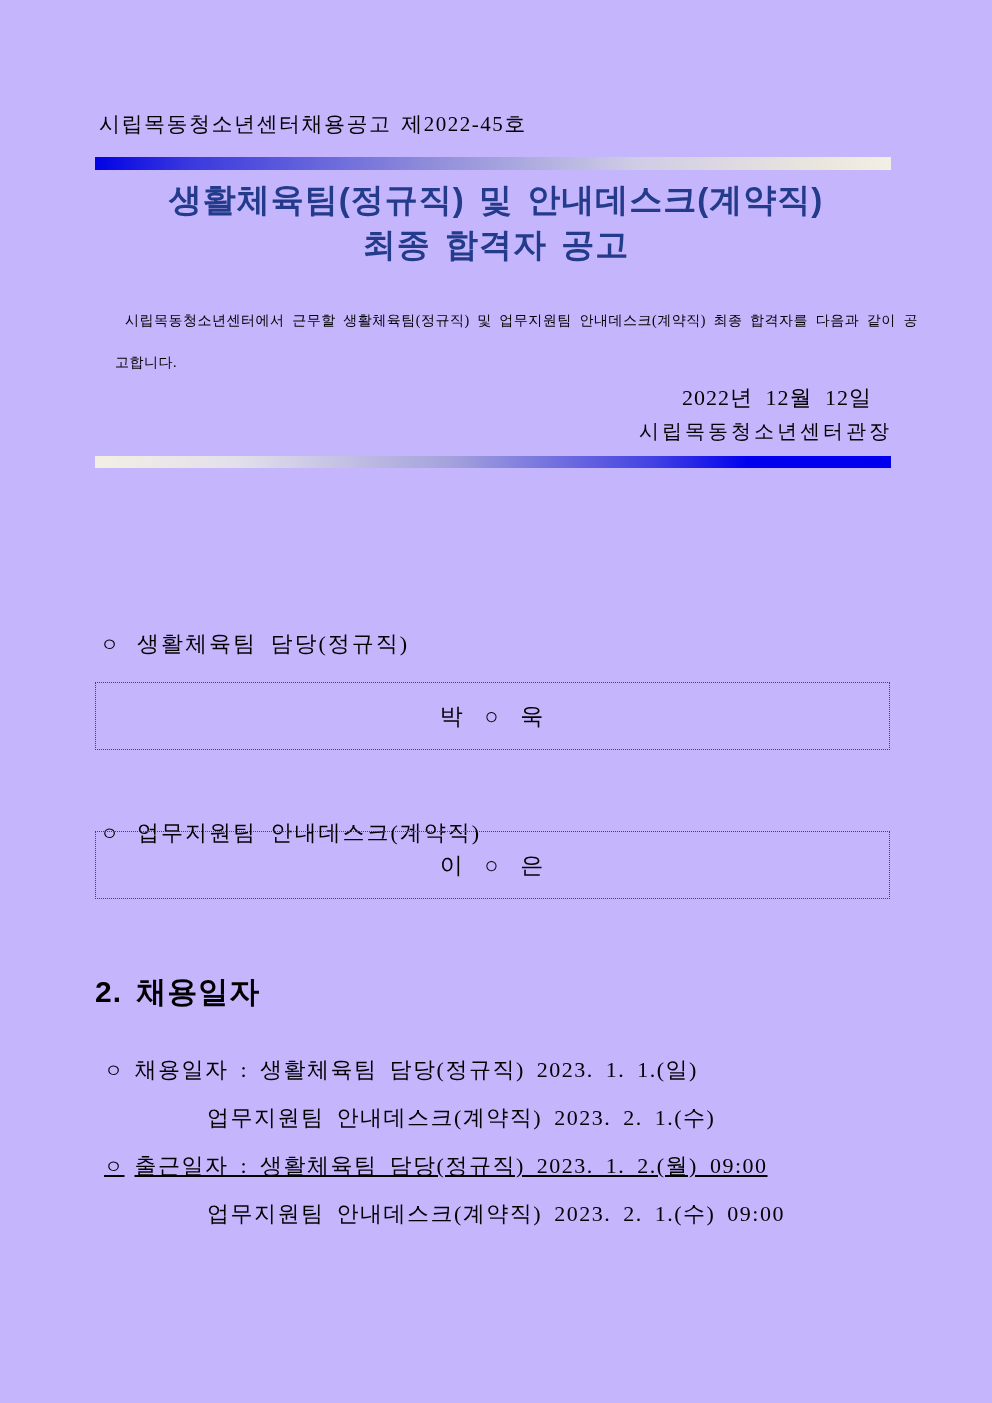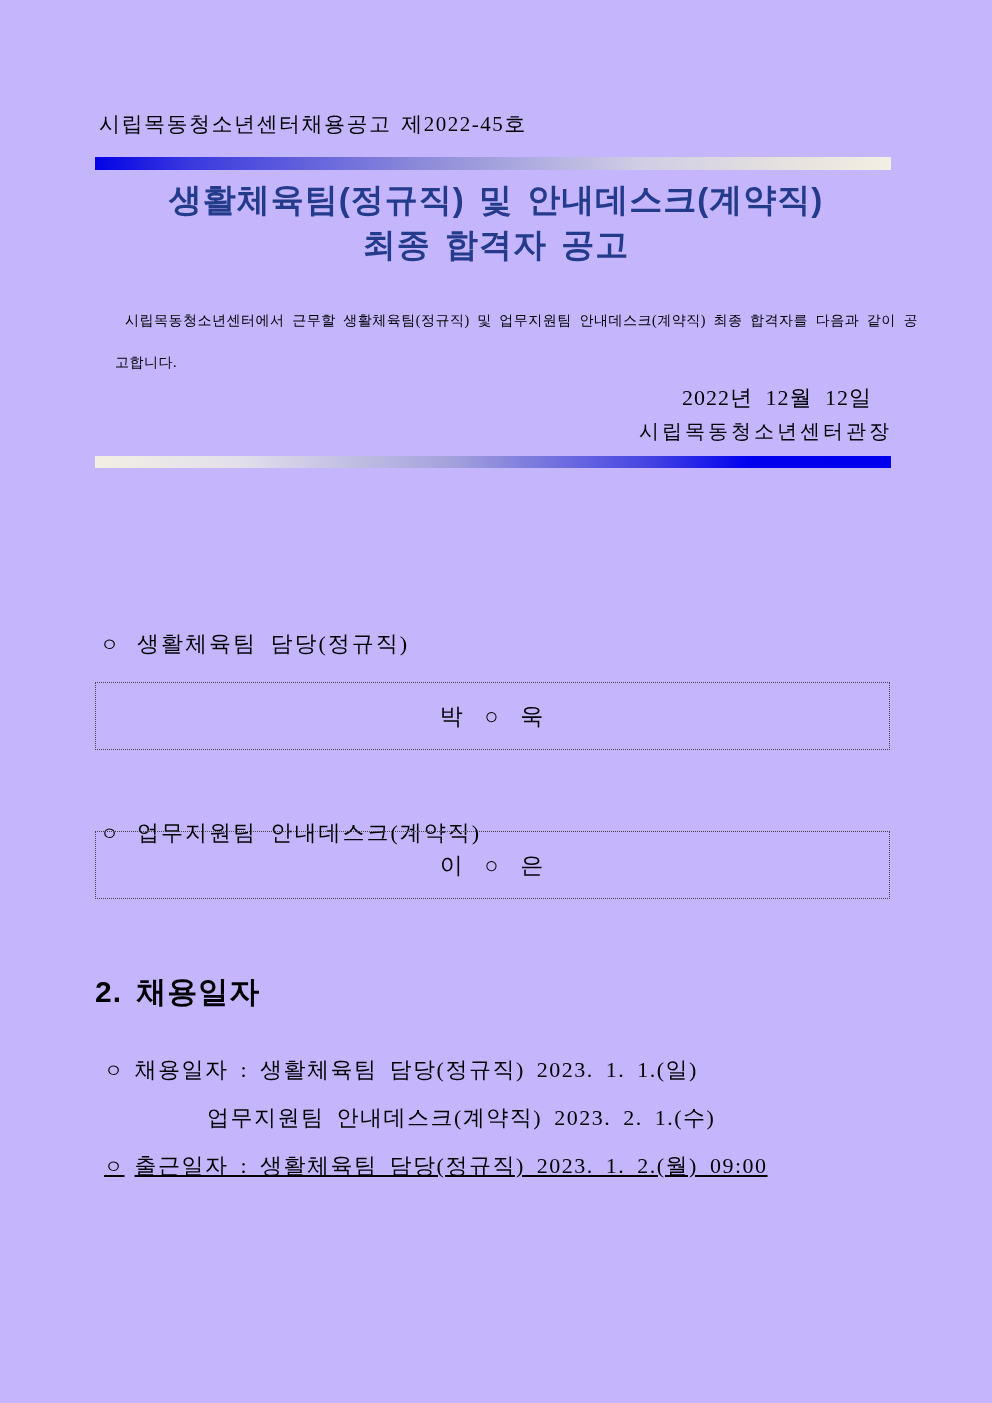"업무지원팀 안내데스크(계약직) 2023. 2. 1.(수) 09:00" div.s2-row { html: none -> <div> <span>업무지원팀 안내데스크(계약직) 2023. 2. 1.(수) 09:00</span> </div> }
